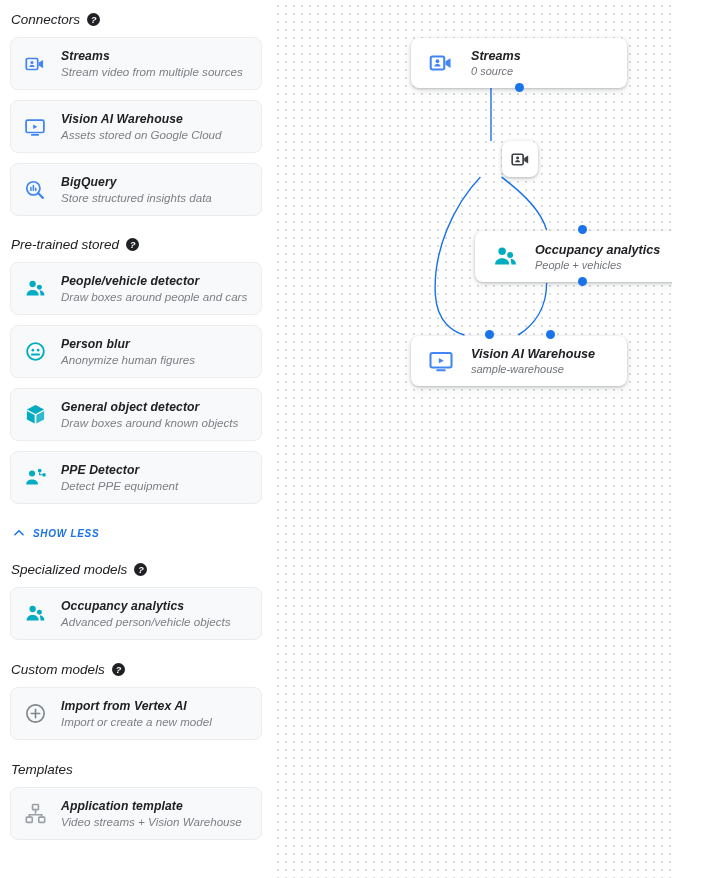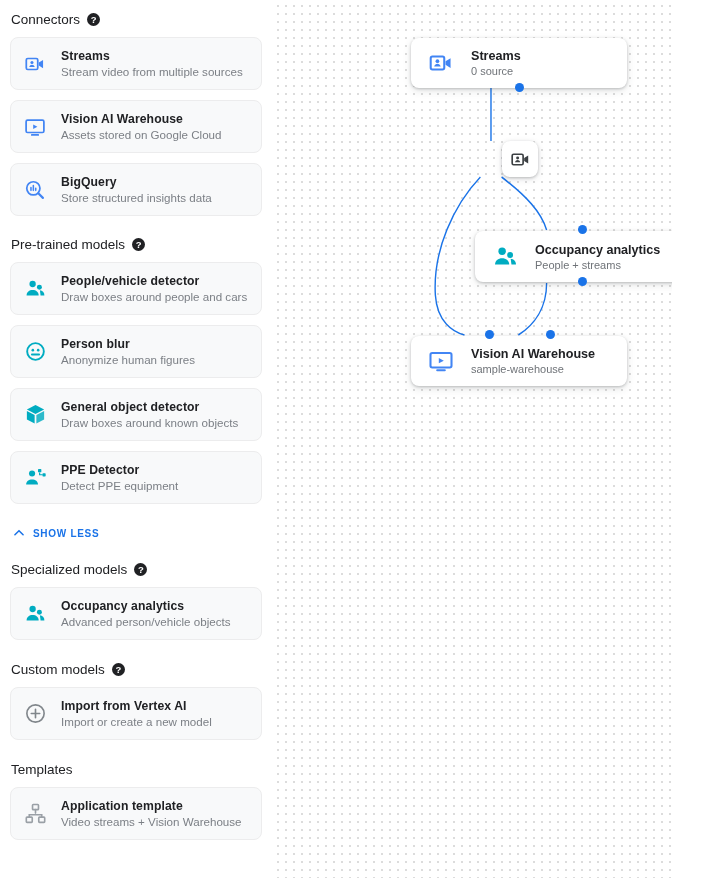"Connectors" .app { font-style: none -> italic }
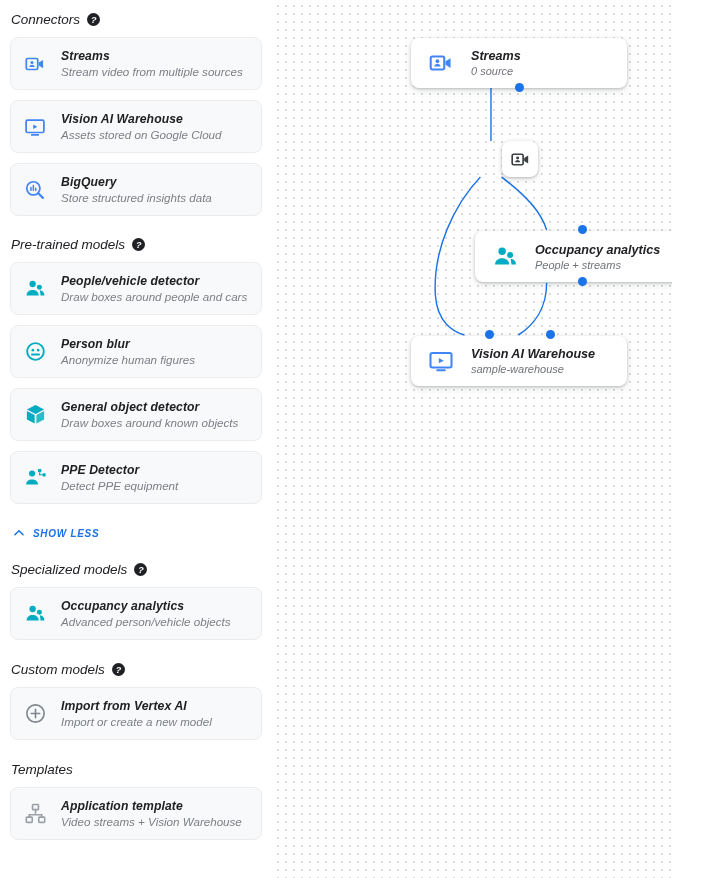"Pre-trained models" span { text: models -> stored }
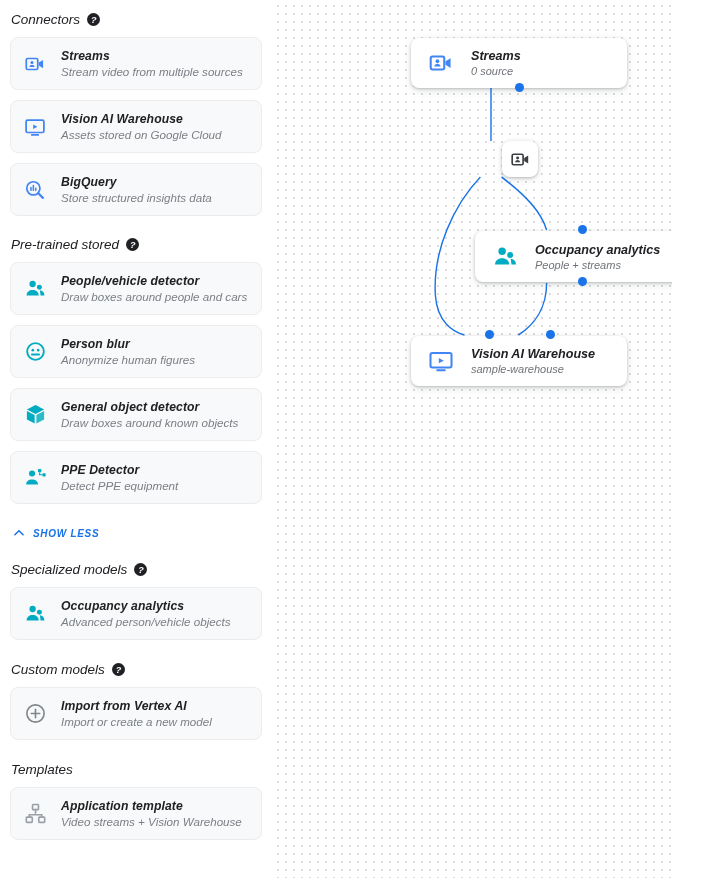"People + streams" span.node-sub { text: streams -> vehicles }
